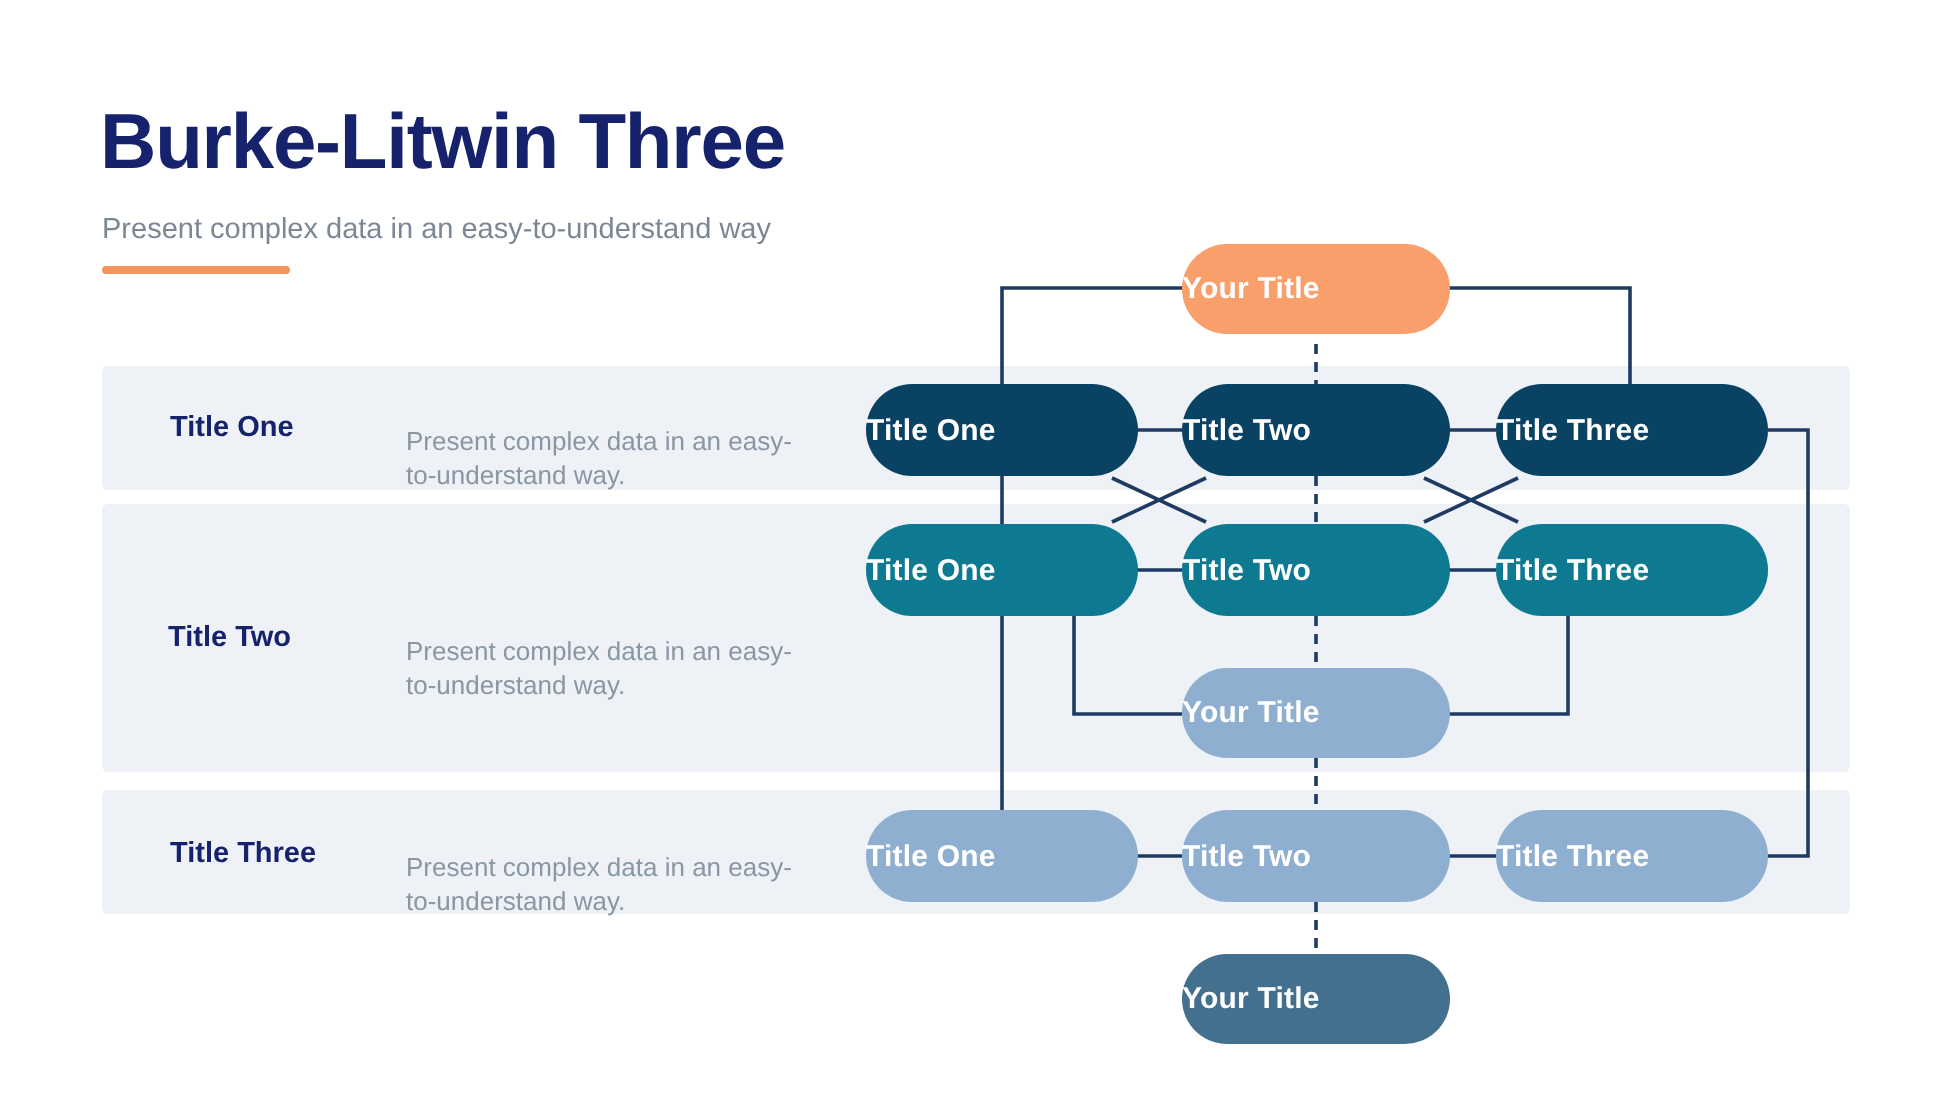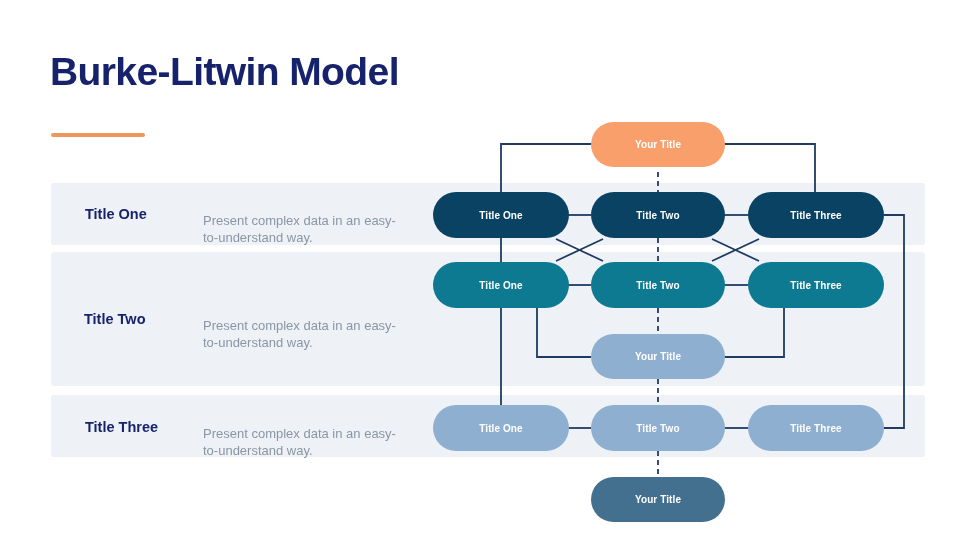"Burke-Litwin Model" div.title { text: Model -> Three }
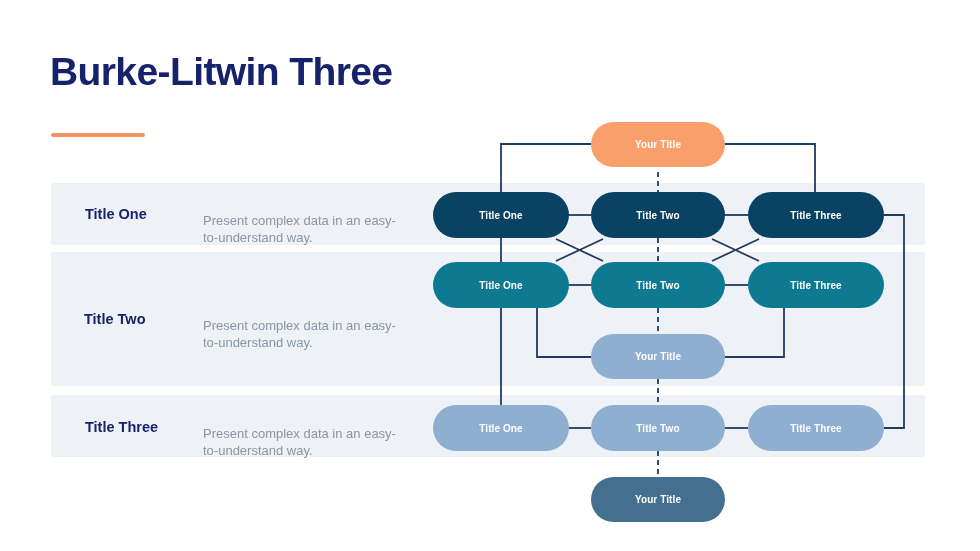"Present complex data in an easy-to-understand way" div.subtitle { html: none -> <div>Present complex data in an easy-to-understand way</div> }
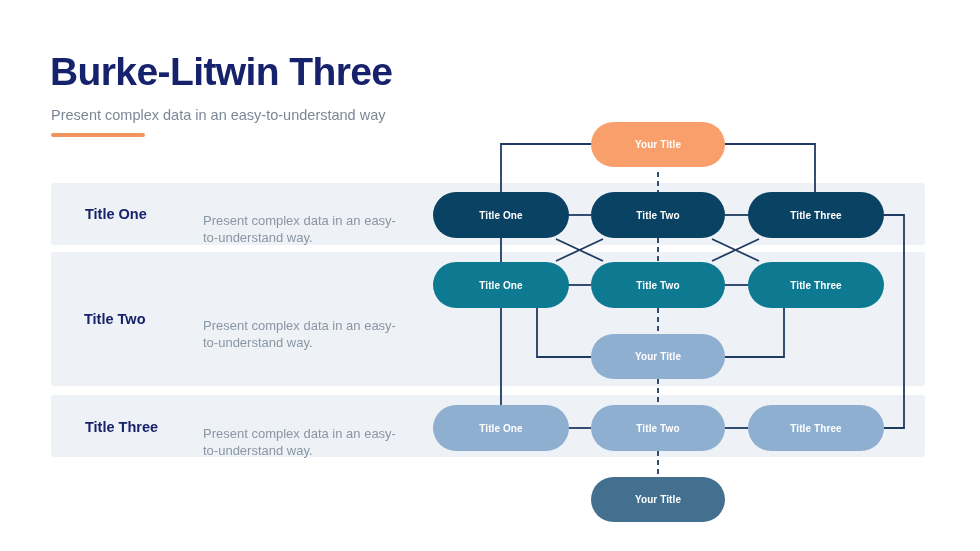"Your Title" .node { font-size: 10px -> 15px; justify-content: center -> flex-start }
